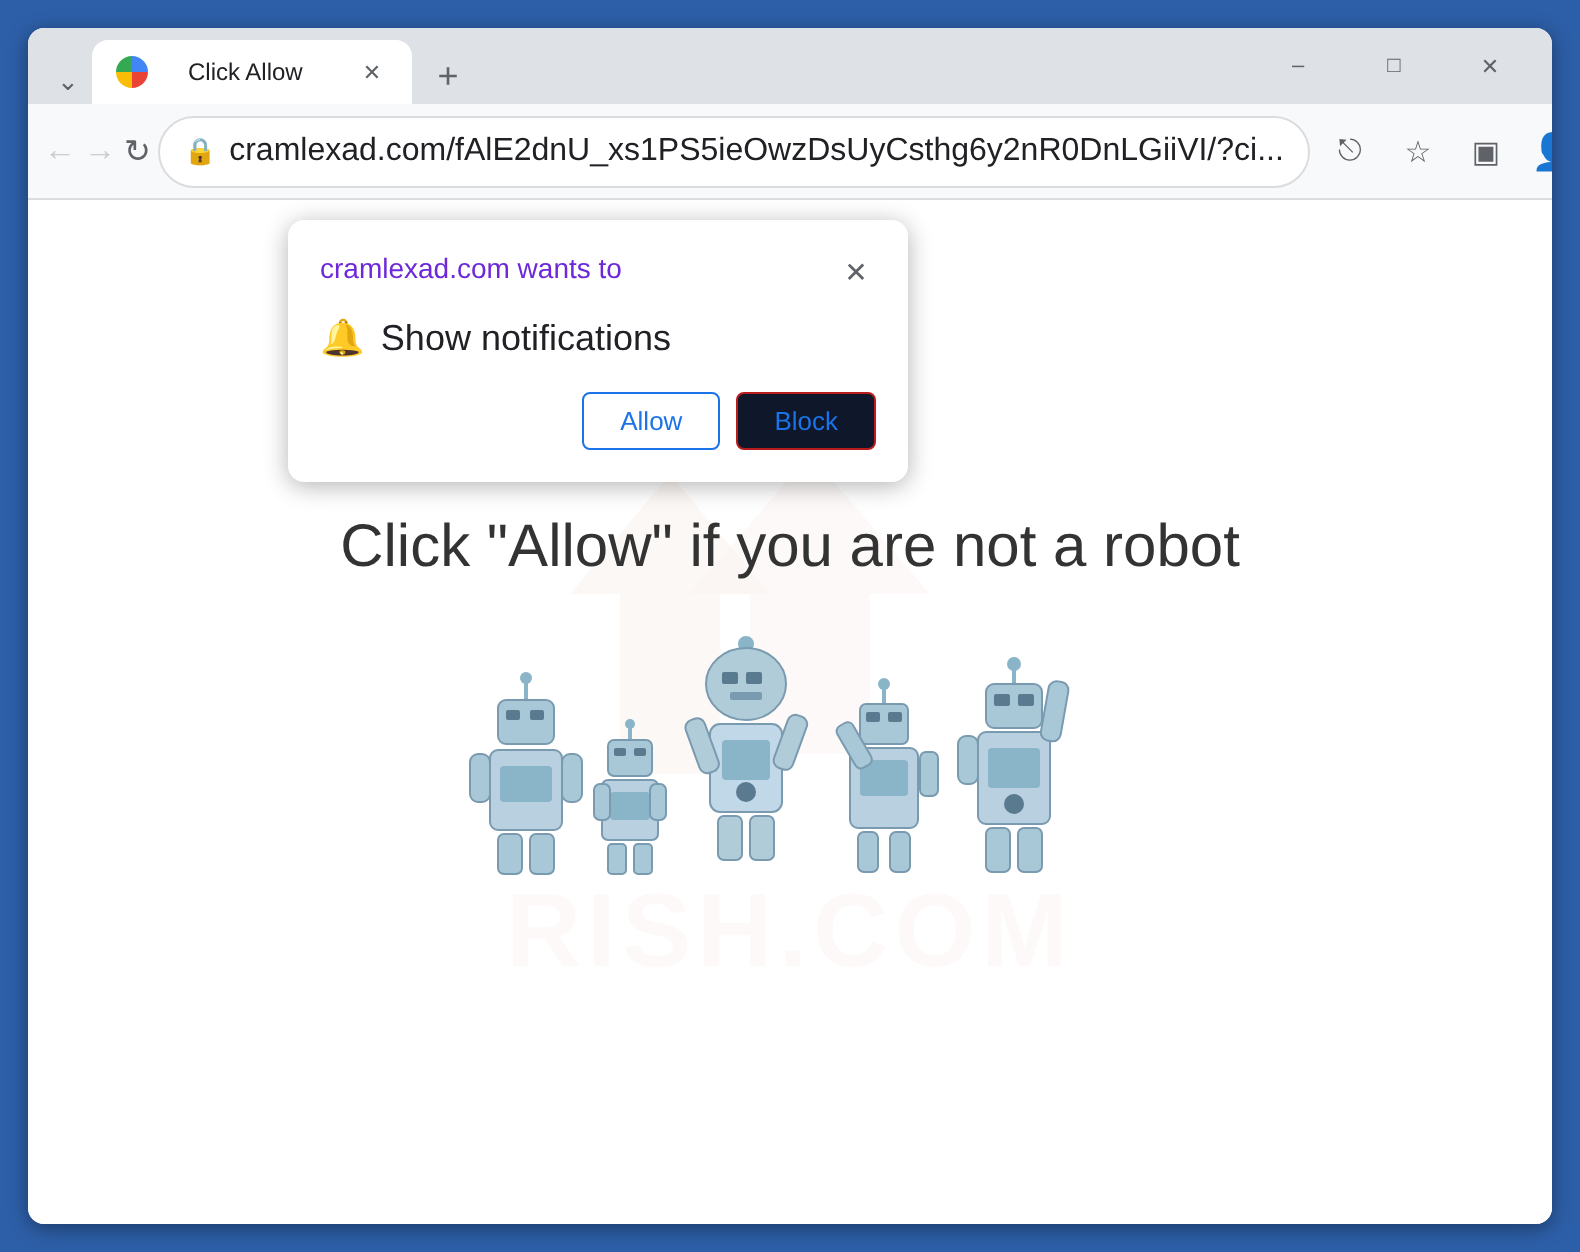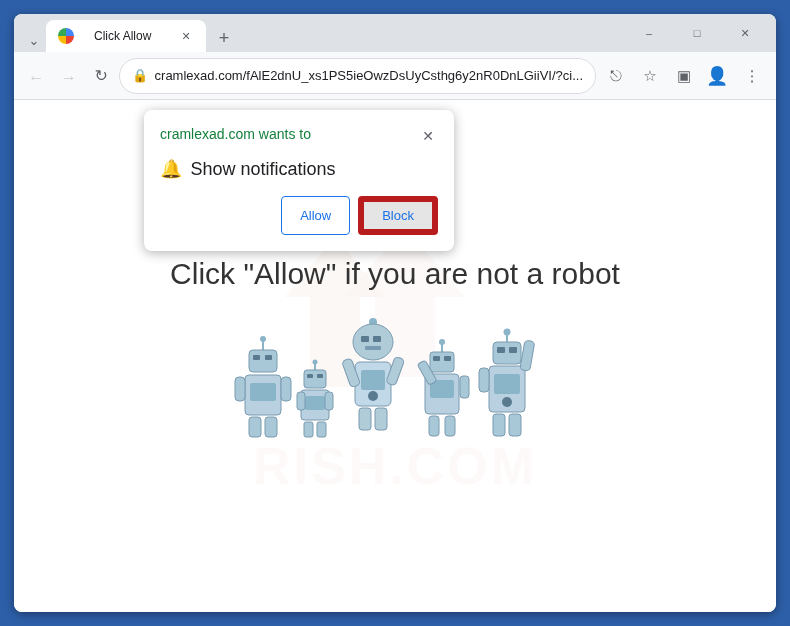"cramlexad.com/fAlE2dnU_xs1PS5ieOwzDsUyCs" .url-text { font-size: 13px -> 16px }
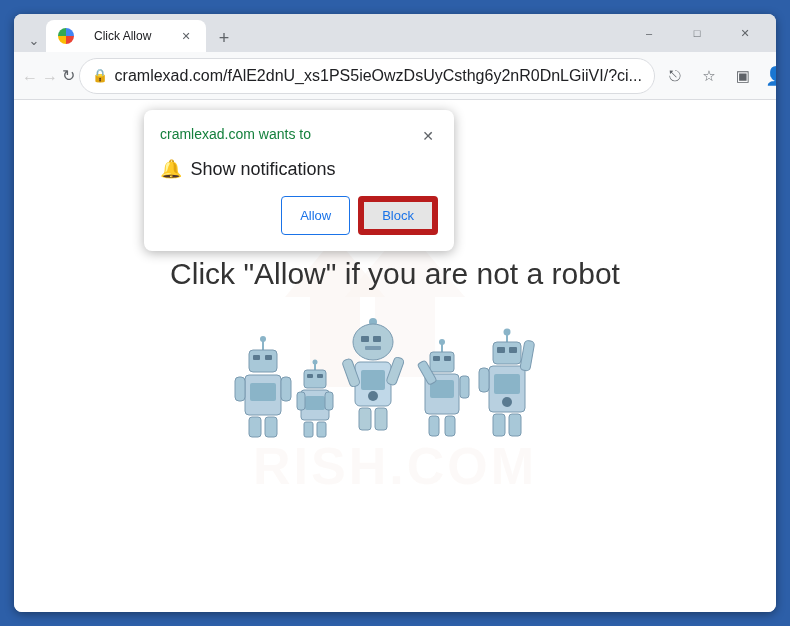"cramlexad.com wants to" .dialog-title { color: #15803d -> #6d28d9 }
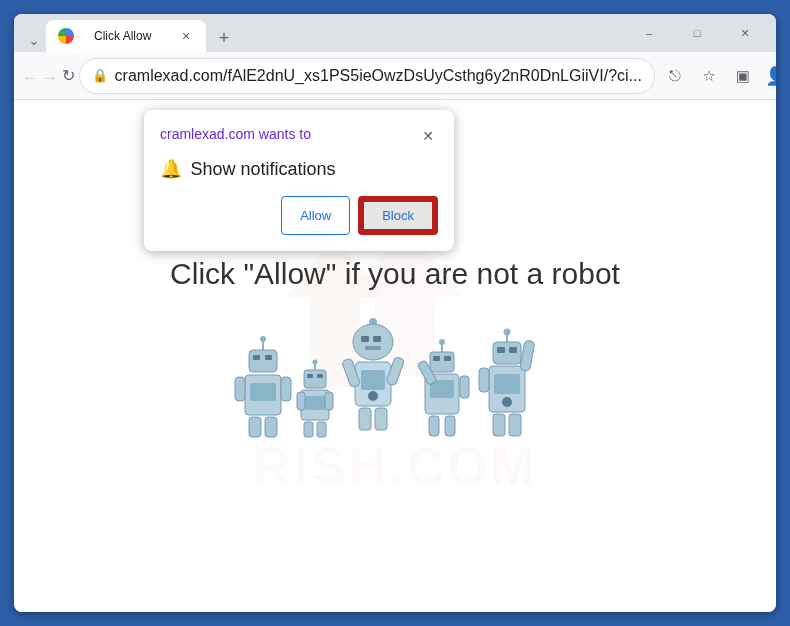"Block" .btn-block { background: #e5e5e5 -> #0f172a; border: 6px solid #b91c1c -> 1px solid #b91c1c }
